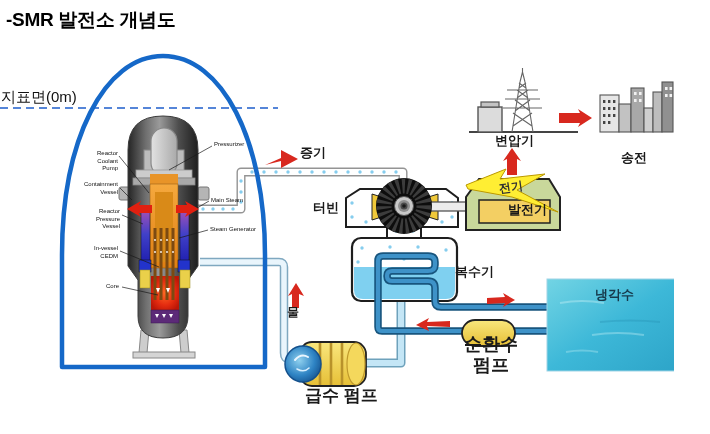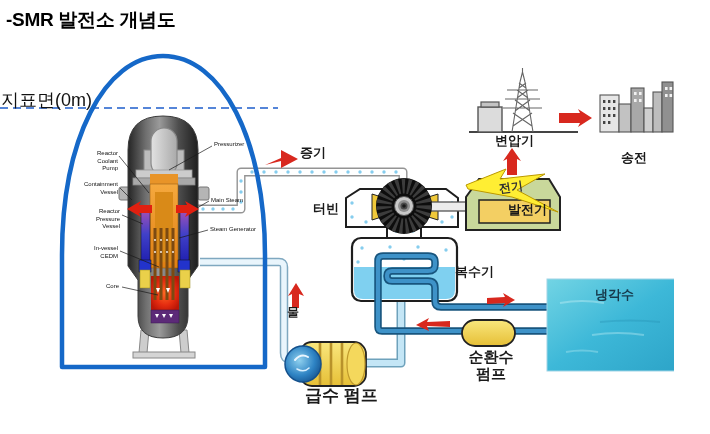"지표면(0m)" .ground { font-size: 18px -> 15px }
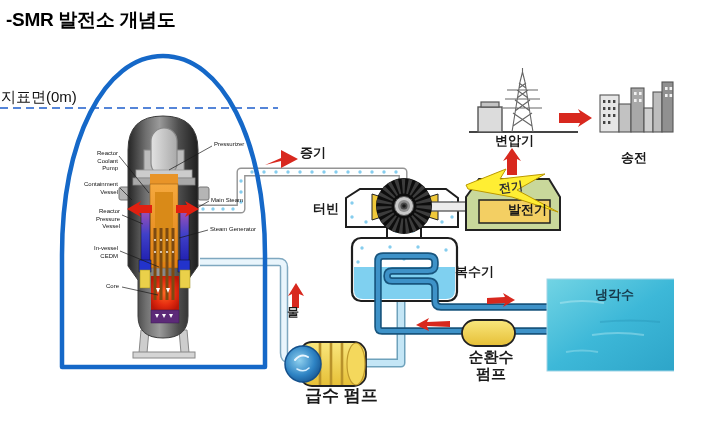"터빈" div.lbl { font-family: none -> Liberation Mono, monospace }
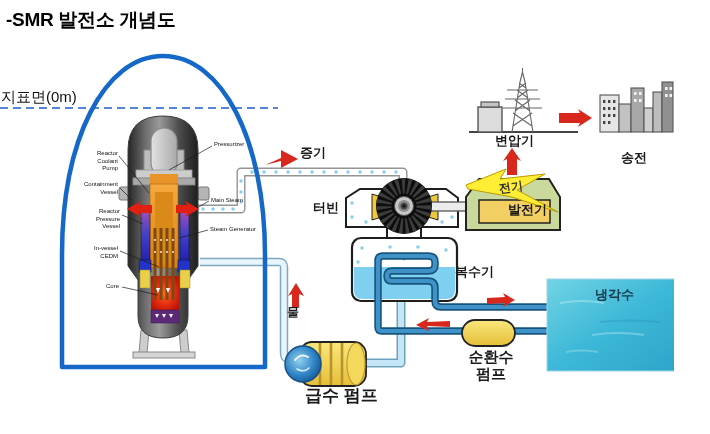"순환수" div.lbl { font-size: 15px -> 18px; top: 348px -> 334px }
